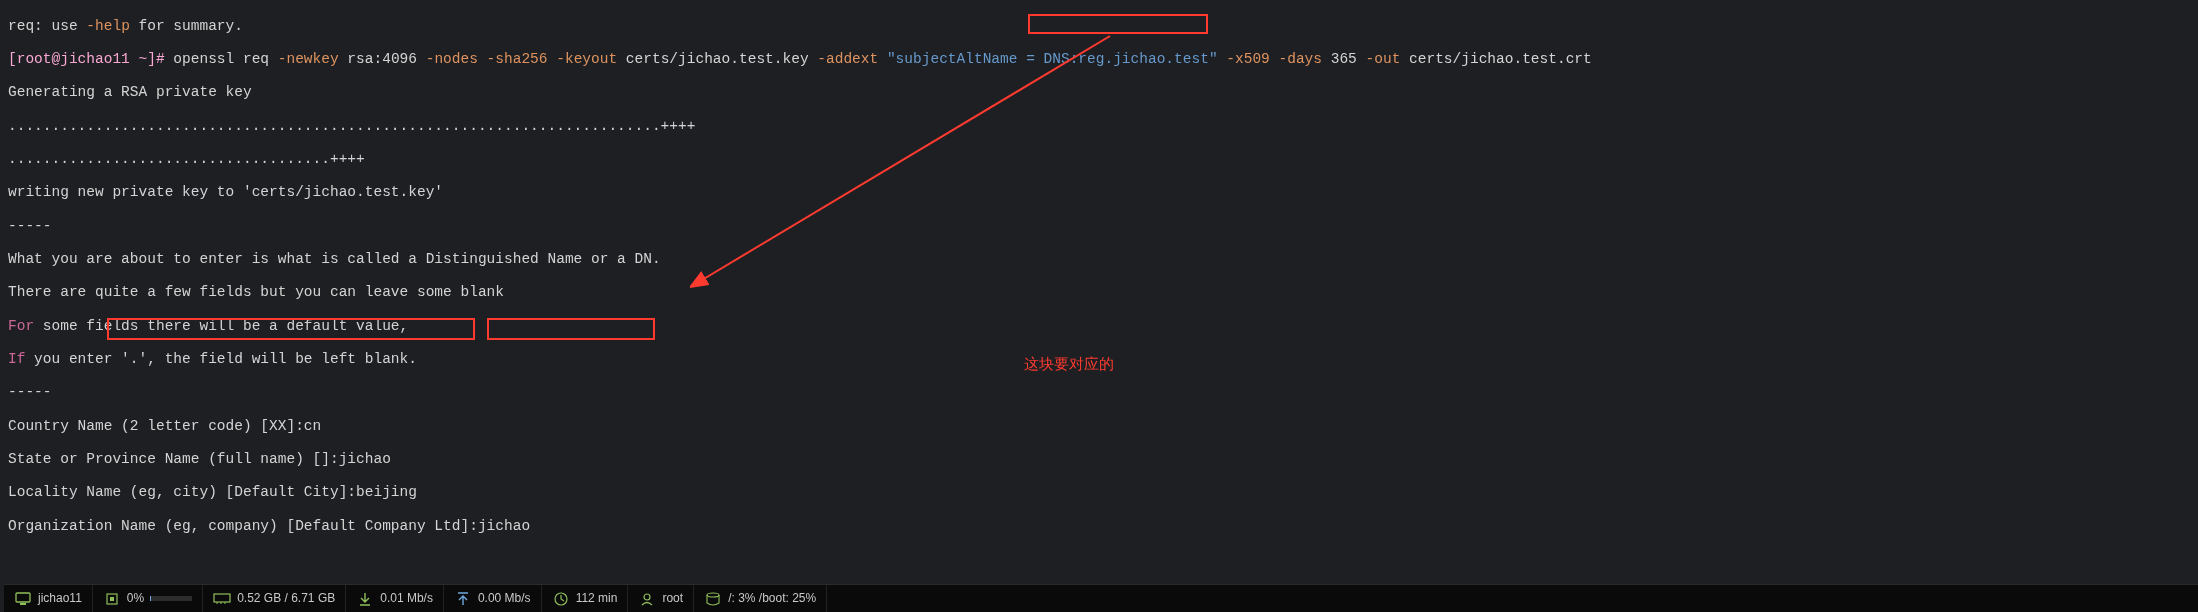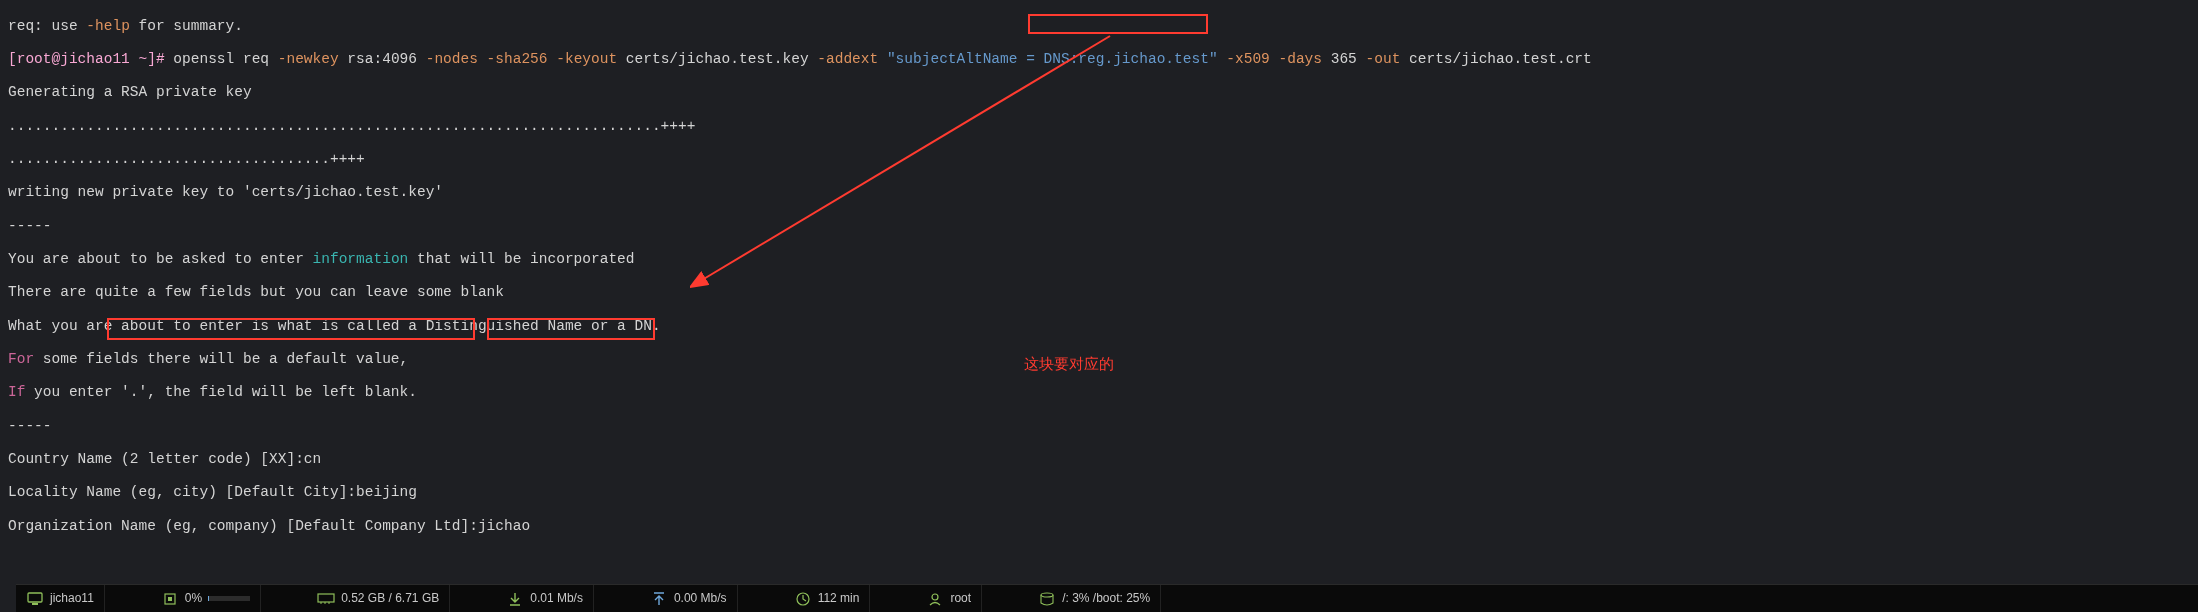"You are about to be" div.line { html: <div><span>You are about to be asked to enter </span><span>information</span><span> that will be incorporated</span></div> -> none }
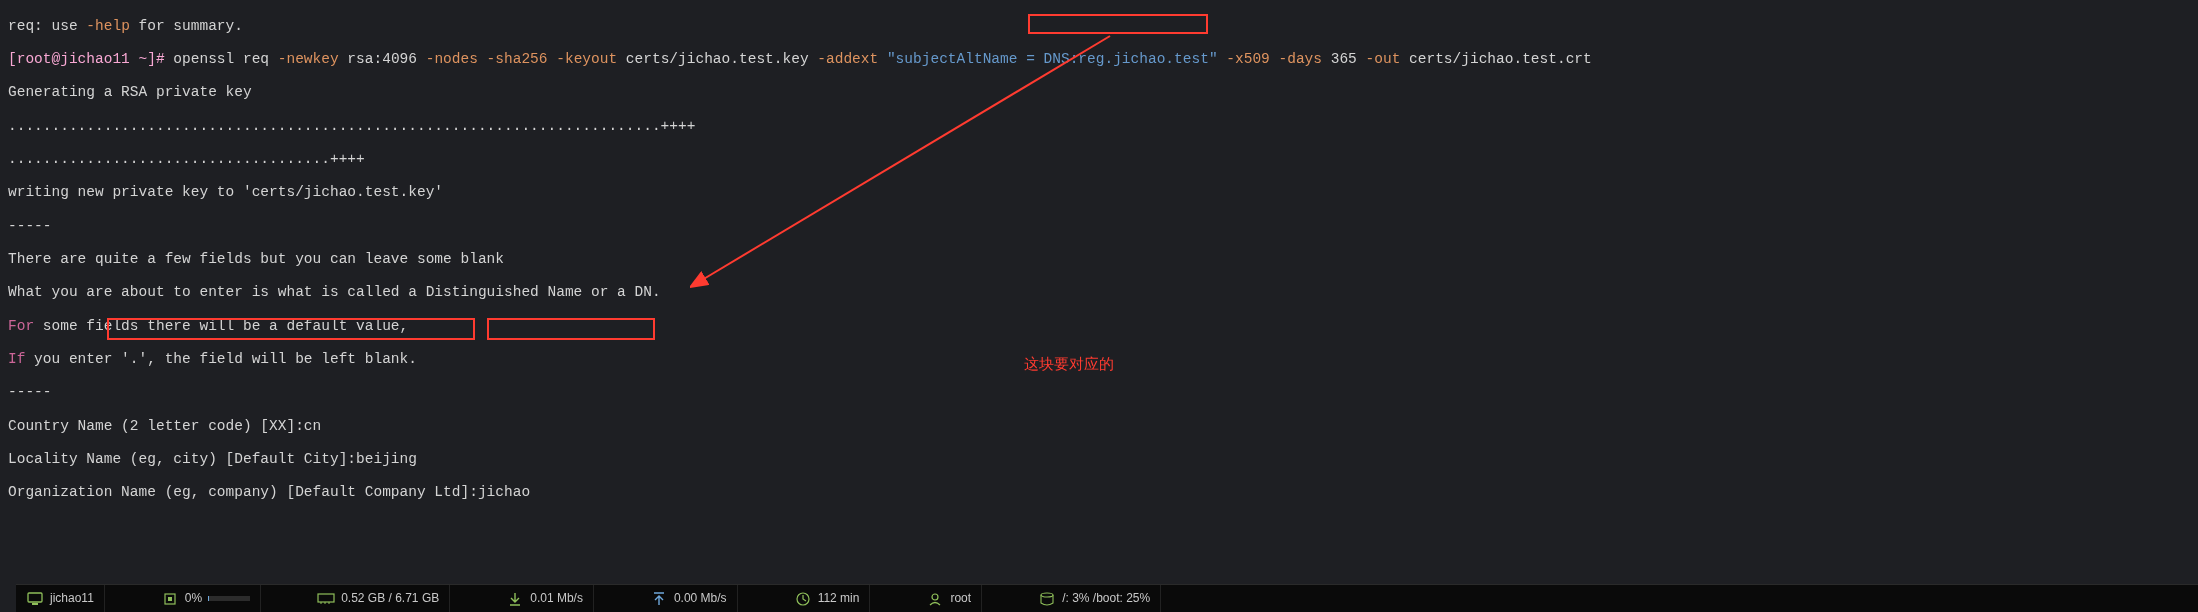"There are quite a few" div.line { order: before "What you are about to" -> after "What you are about to" }
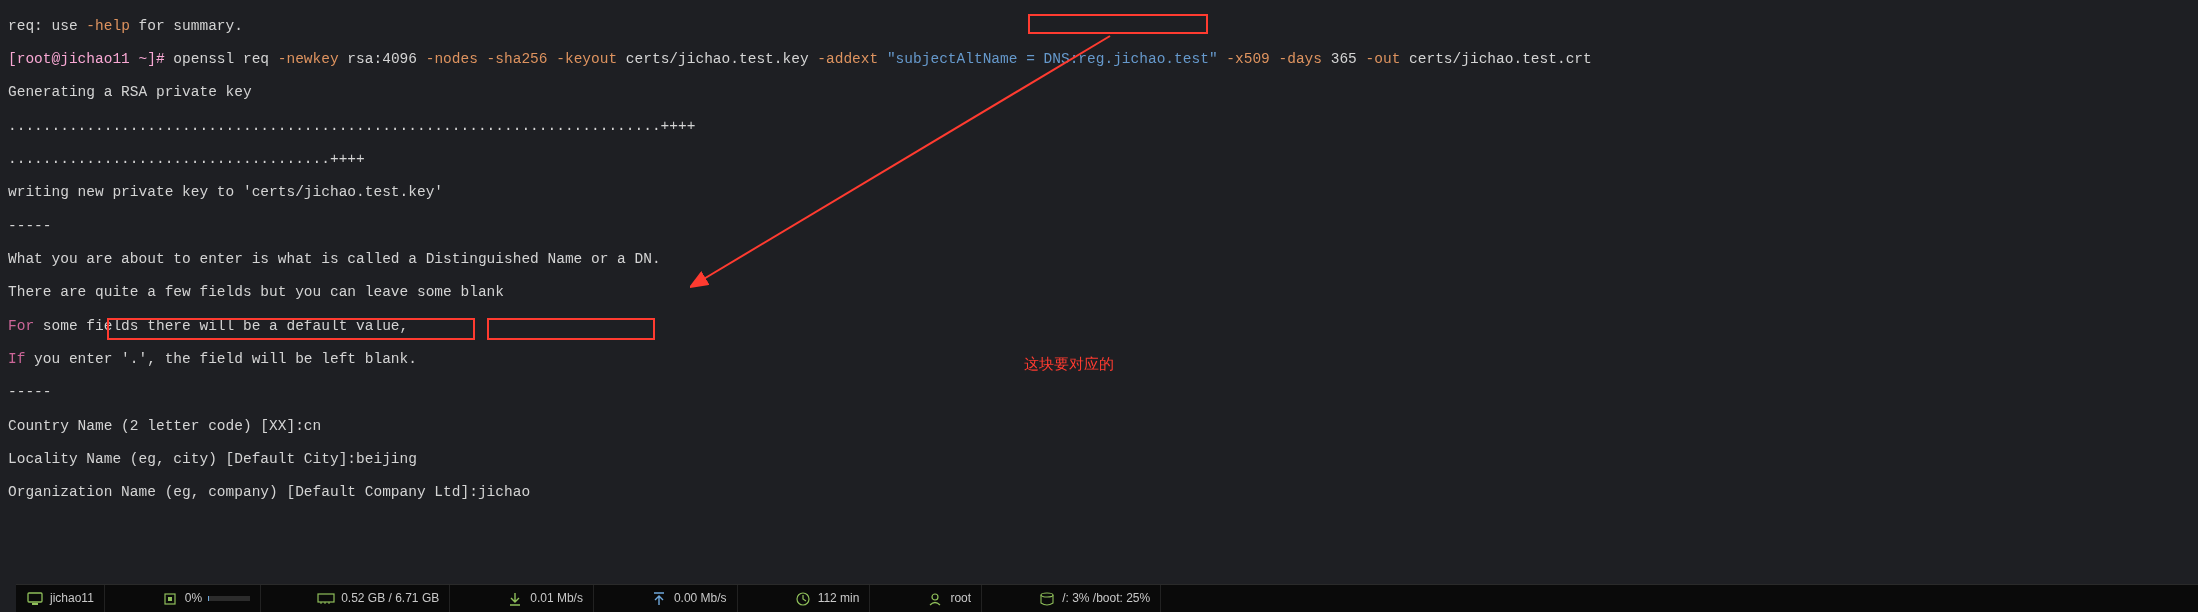"State or Province Name (full" div.line { html: none -> <div>State or Province Name (full name) []:jichao</div> }
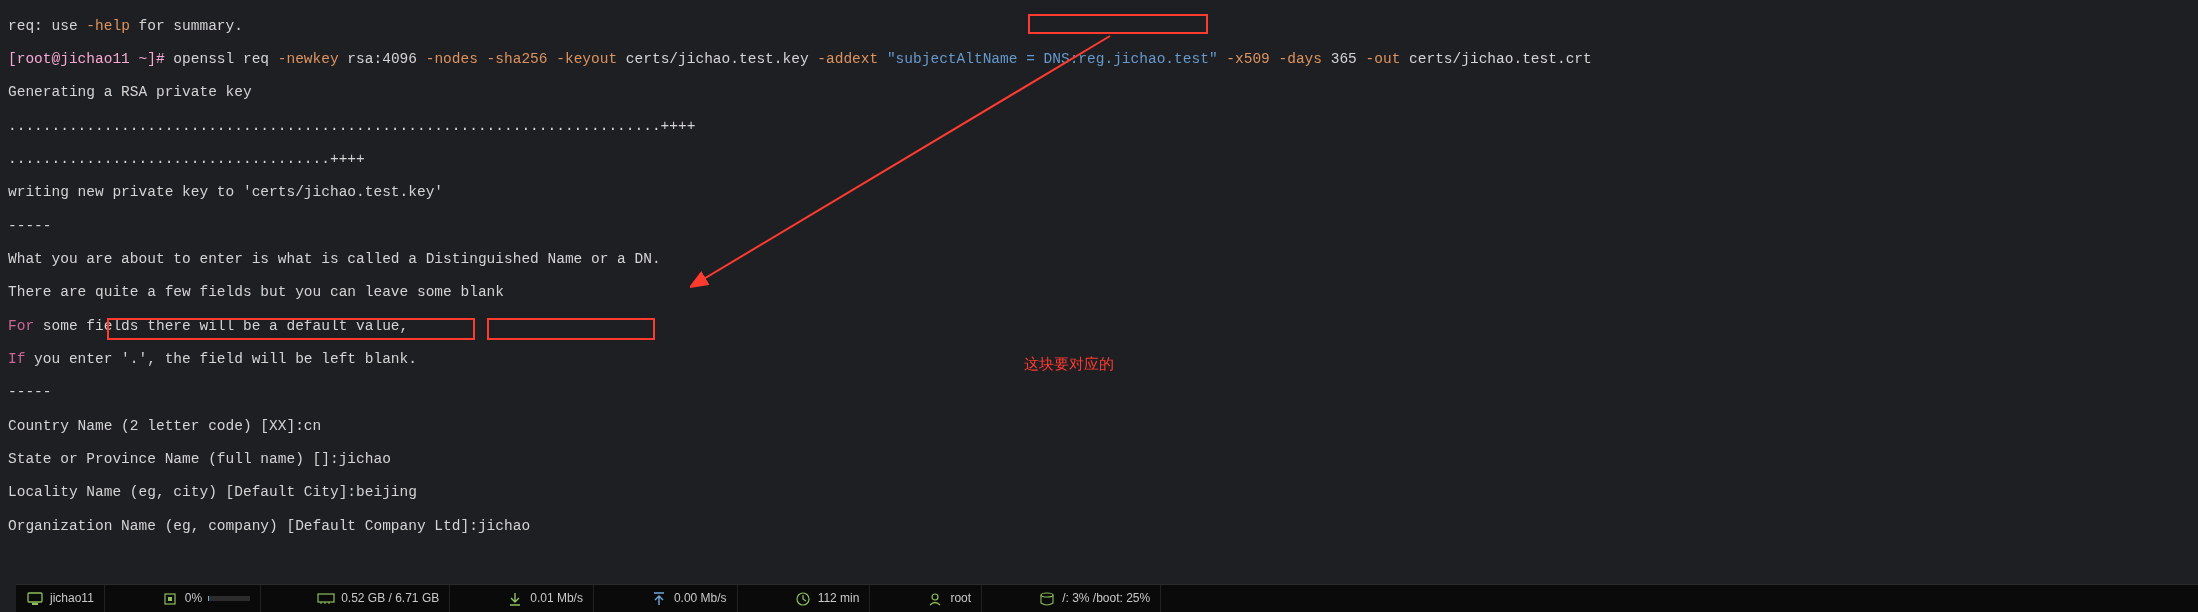"jichao11" .statusbar { gap: 46px -> none; left: 16px -> 4px }
